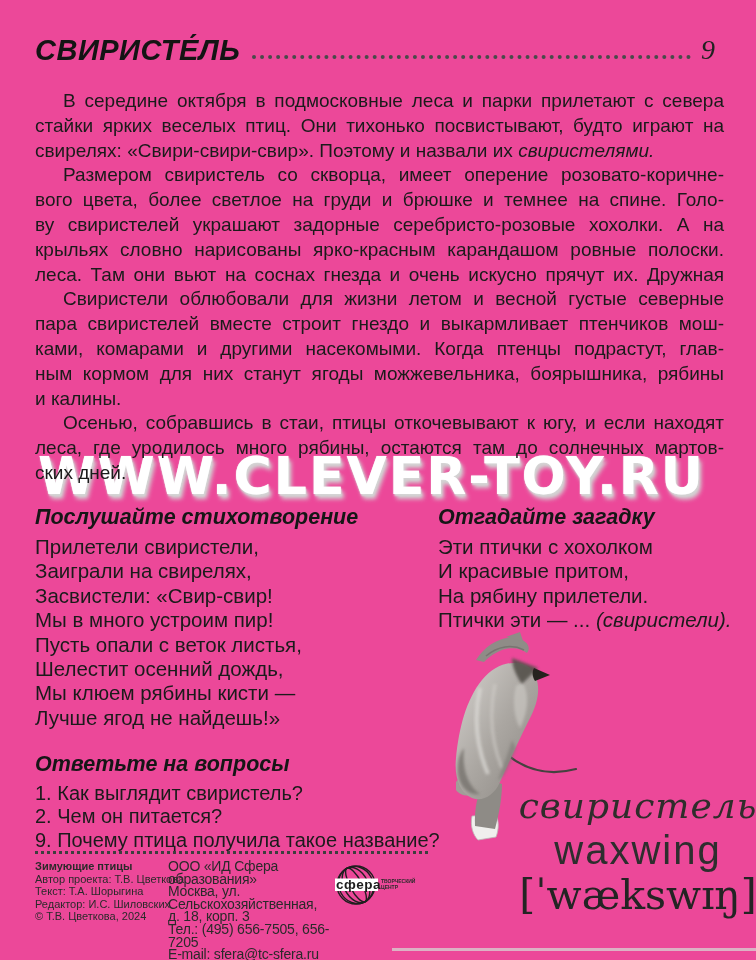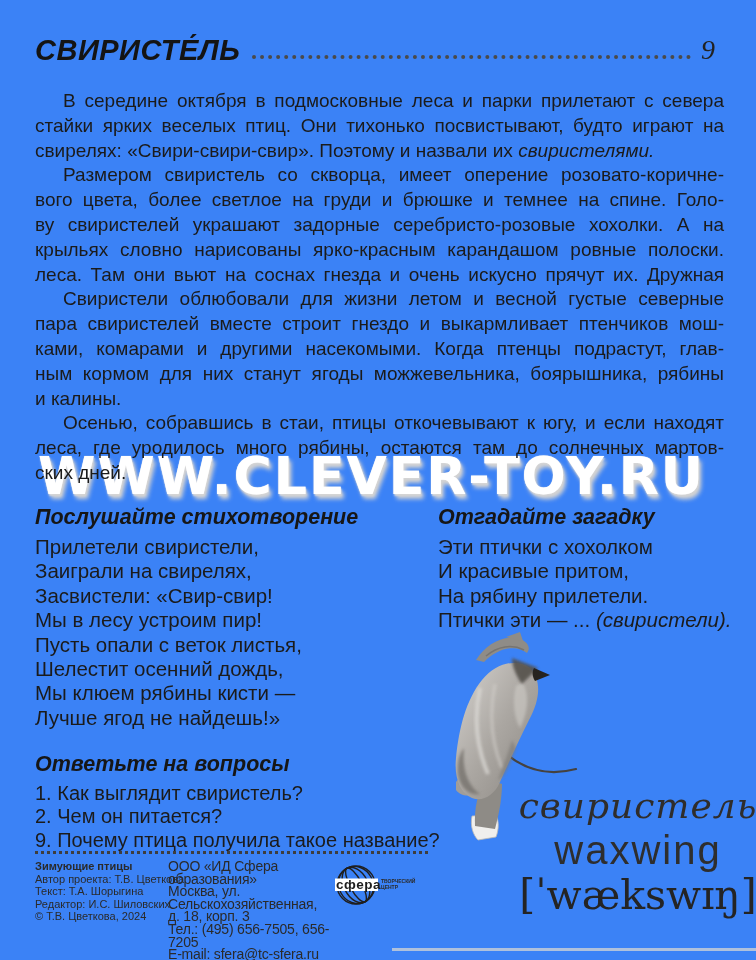"СВИРИСТЕ́ЛЬ" .page { background: #3b82f6 -> #ec4899 }
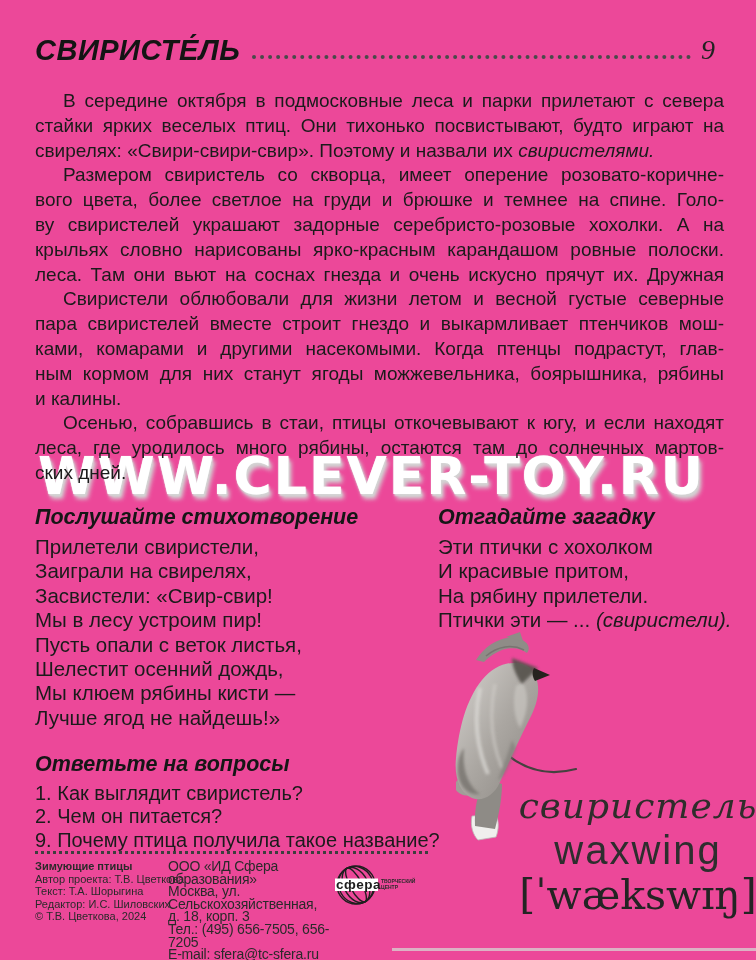"Мы в лесу устроим пир!" div.vline { text: лесу -> много }
